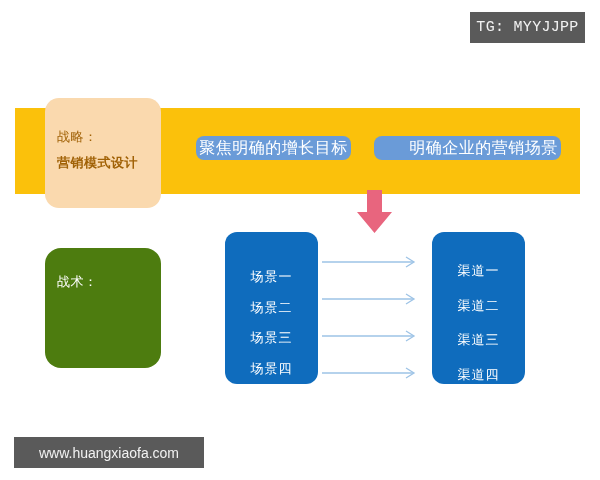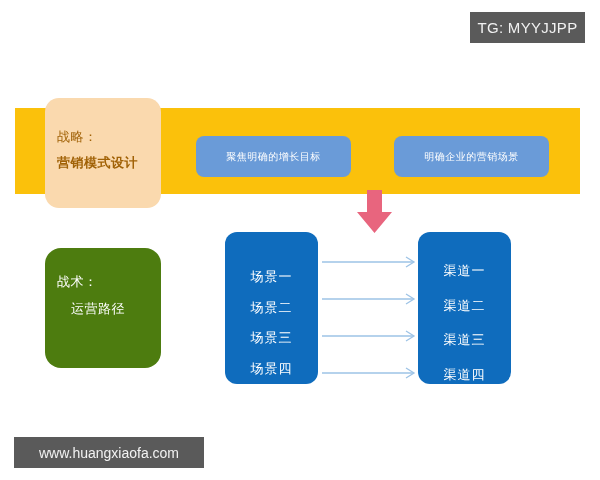"TG: MYYJJPP" .tg-badge { font-family: Liberation Sans, sans-serif -> Liberation Mono, monospace }
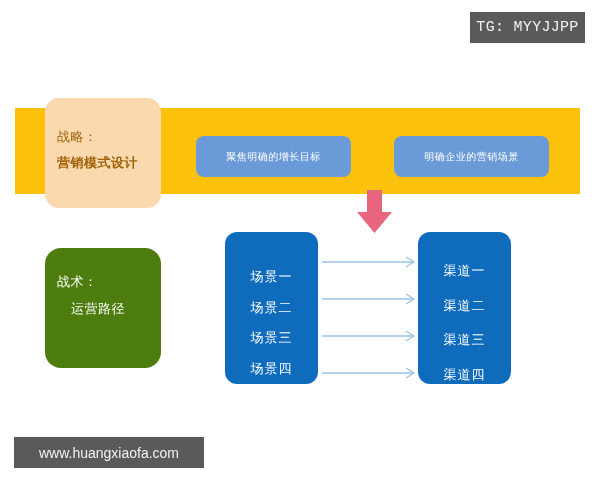"聚焦明确的增长目标" .pill { font-size: 10px -> 16px; height: 41px -> 24px }
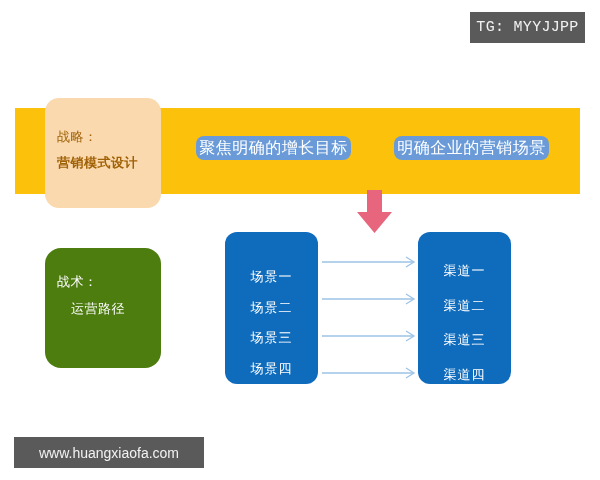"明确企业的营销场景" .pill-scene { left: 394px -> 374px; padding-left: none -> 32px }
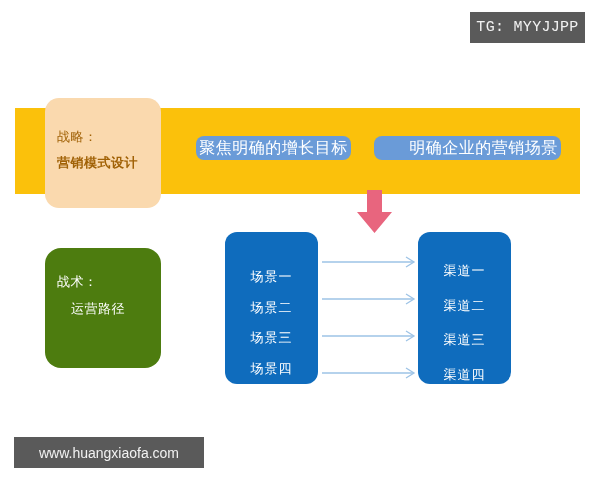"渠道一" .col-channels { left: 418px -> 432px }
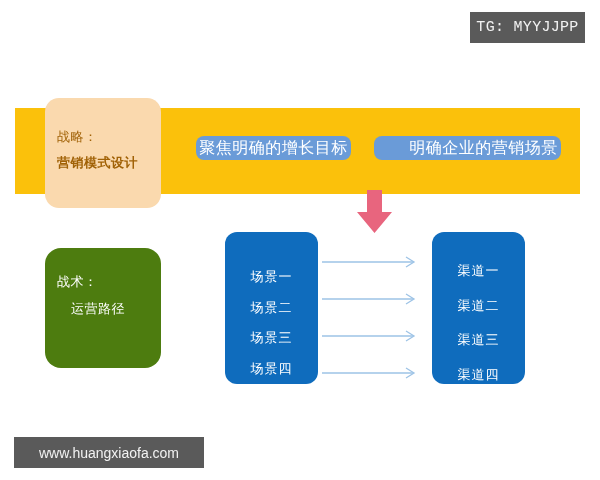"运营路径" div.tactics-indent { html: <div>运营路径</div> -> none }
